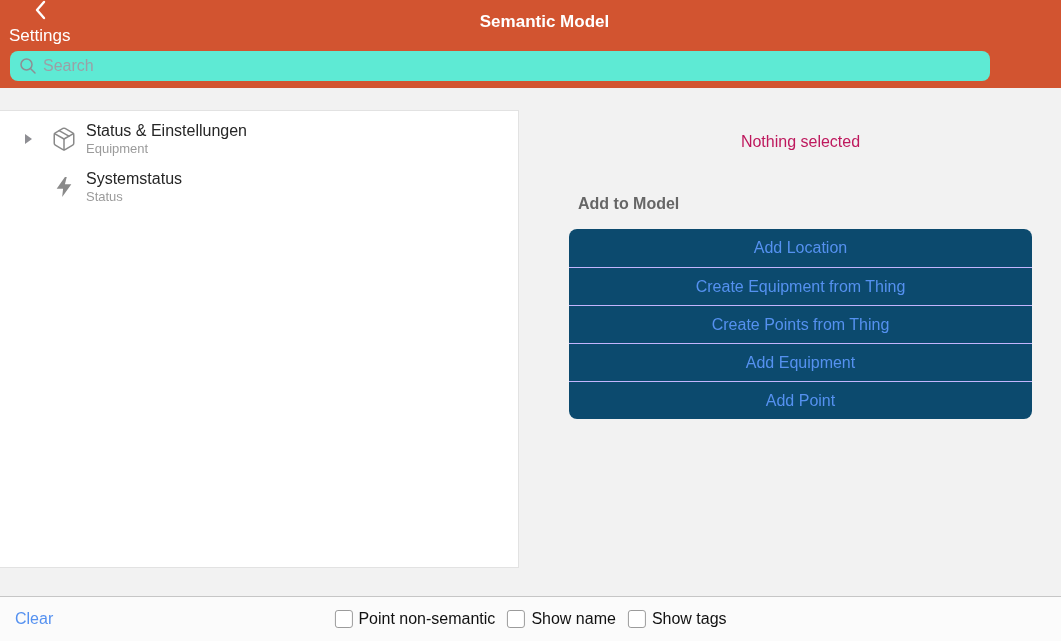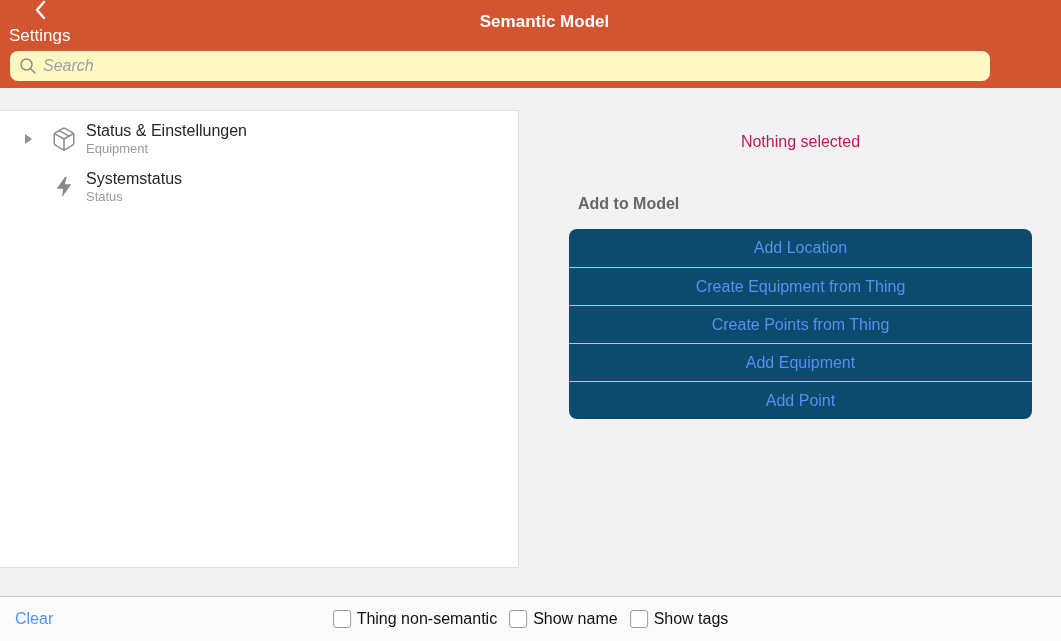"Search" input.search { background: #fef9c3 -> #5eead4; font-style: italic -> none }
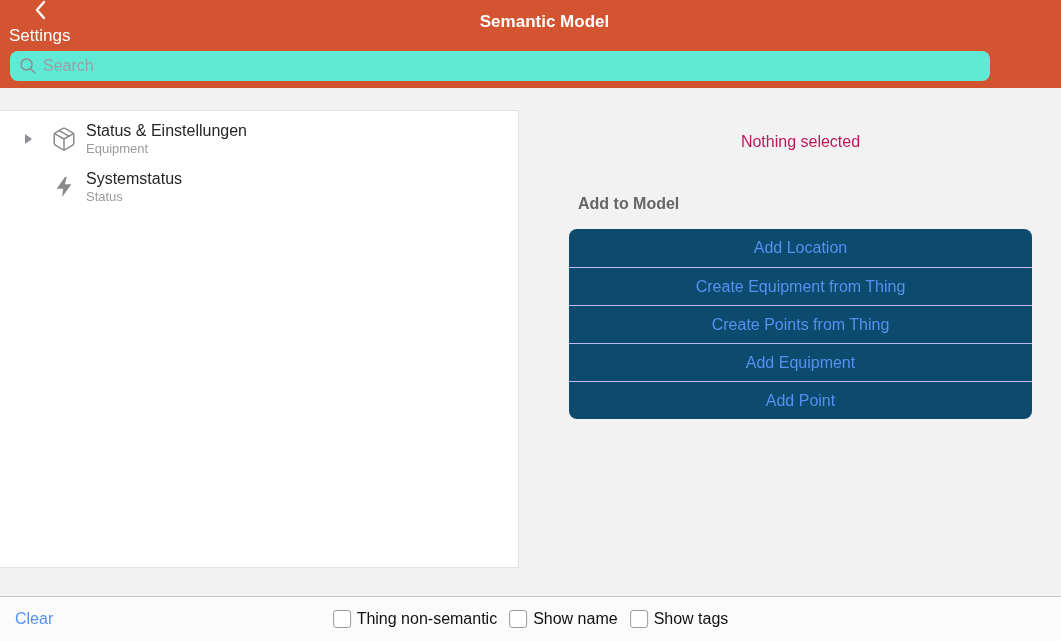"Thing non-semantic" span.checkbox-label { text: Thing -> Point }
